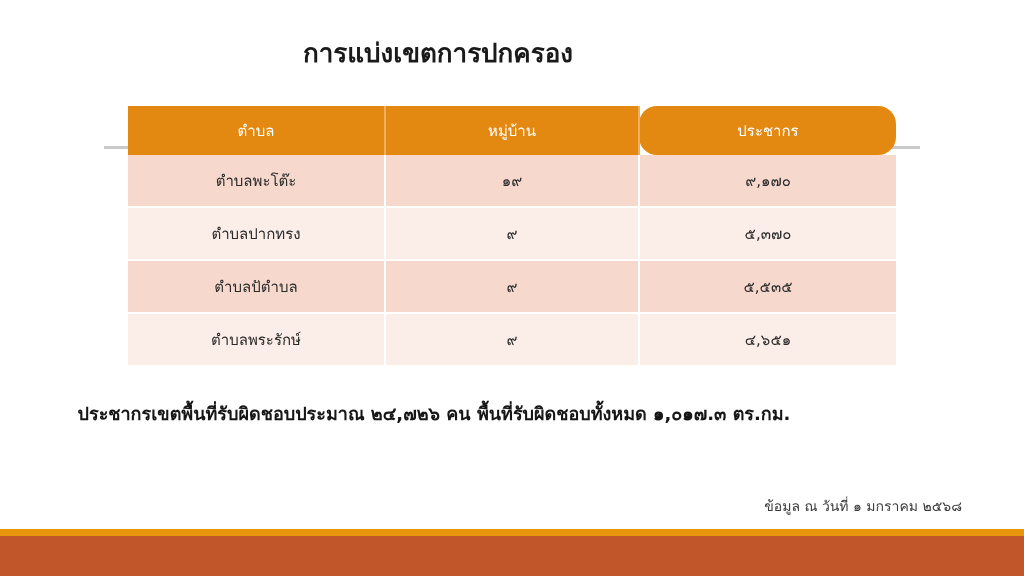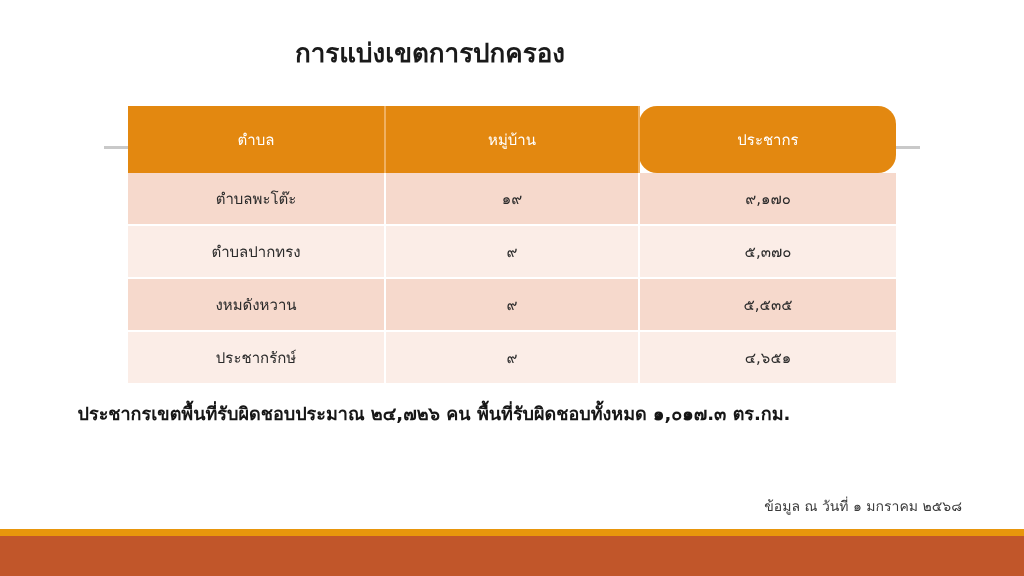"การแบ่งเขตการปกครอง" .slide-title { left: 0 -> 8px }
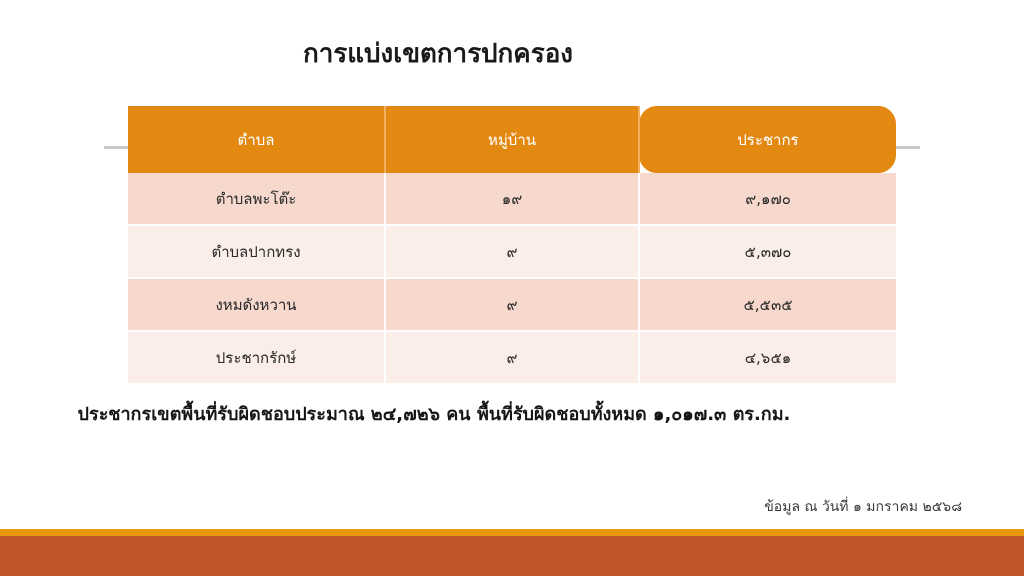"ตำบล" table.data-table thead th { padding: 12px -> 3px }
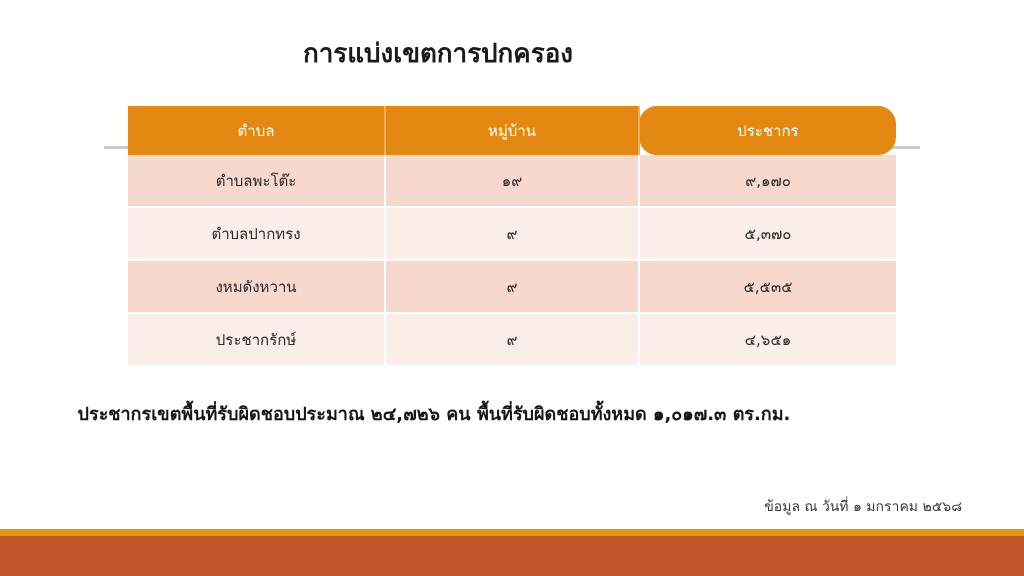"งหมดังหวาน" td { text: งหมดังหวาน -> ตำบลปัตำบล }
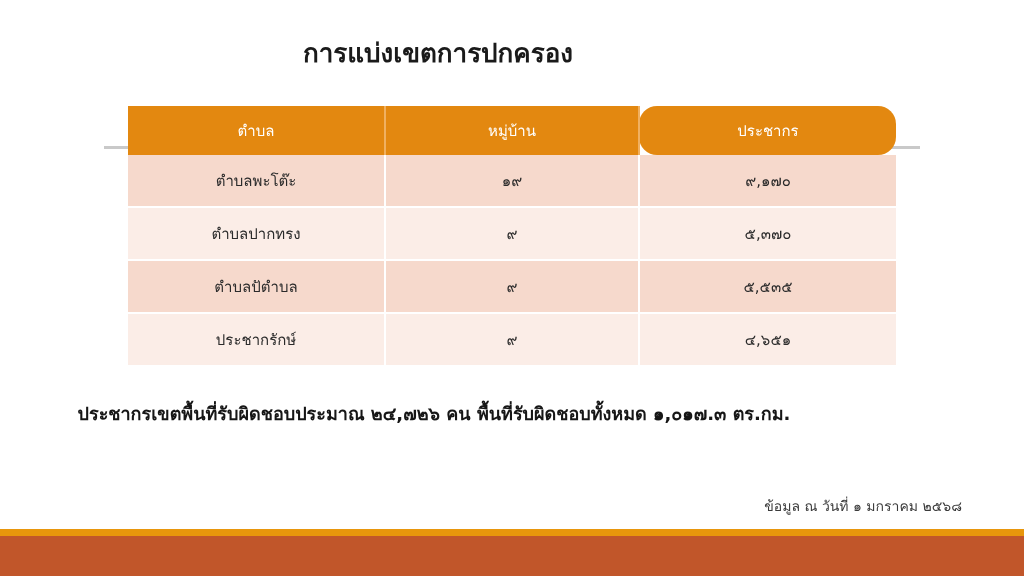"ประชากรักษ์" td { text: ประชากรักษ์ -> ตำบลพระรักษ์ }
